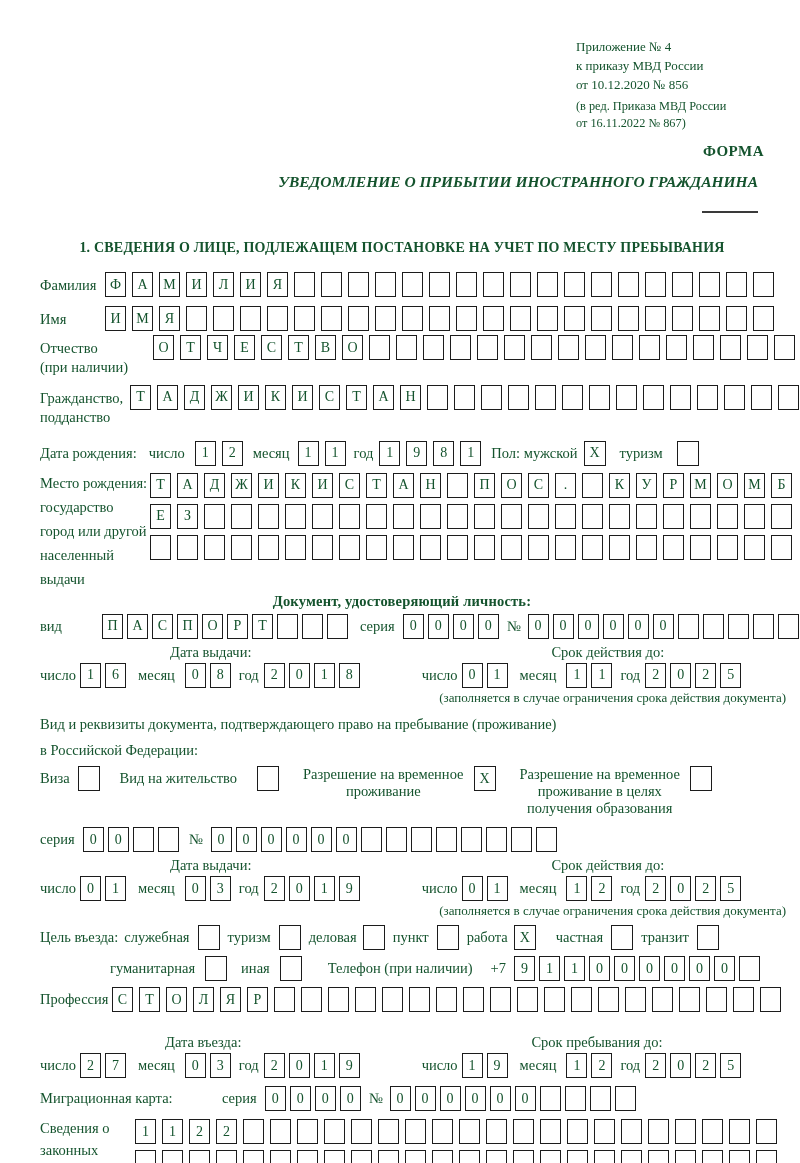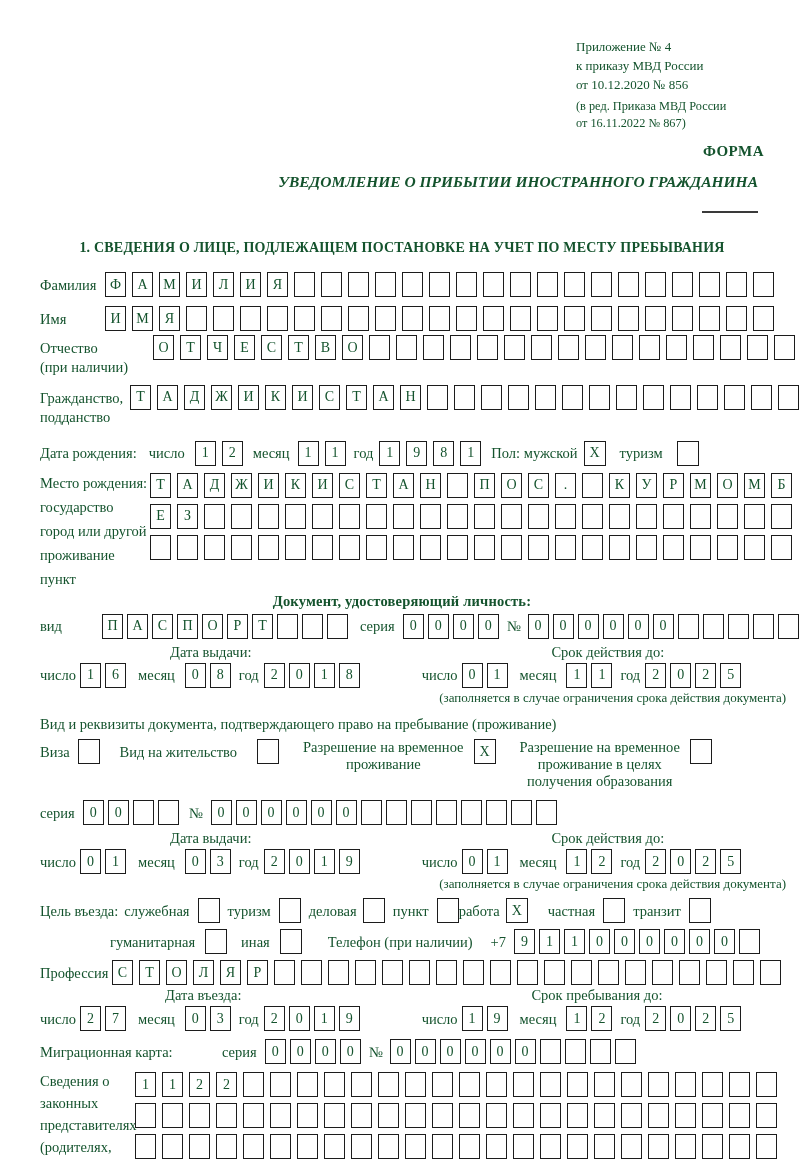"проживание пункт" div { text: проживание пункт -> населенный выдачи }
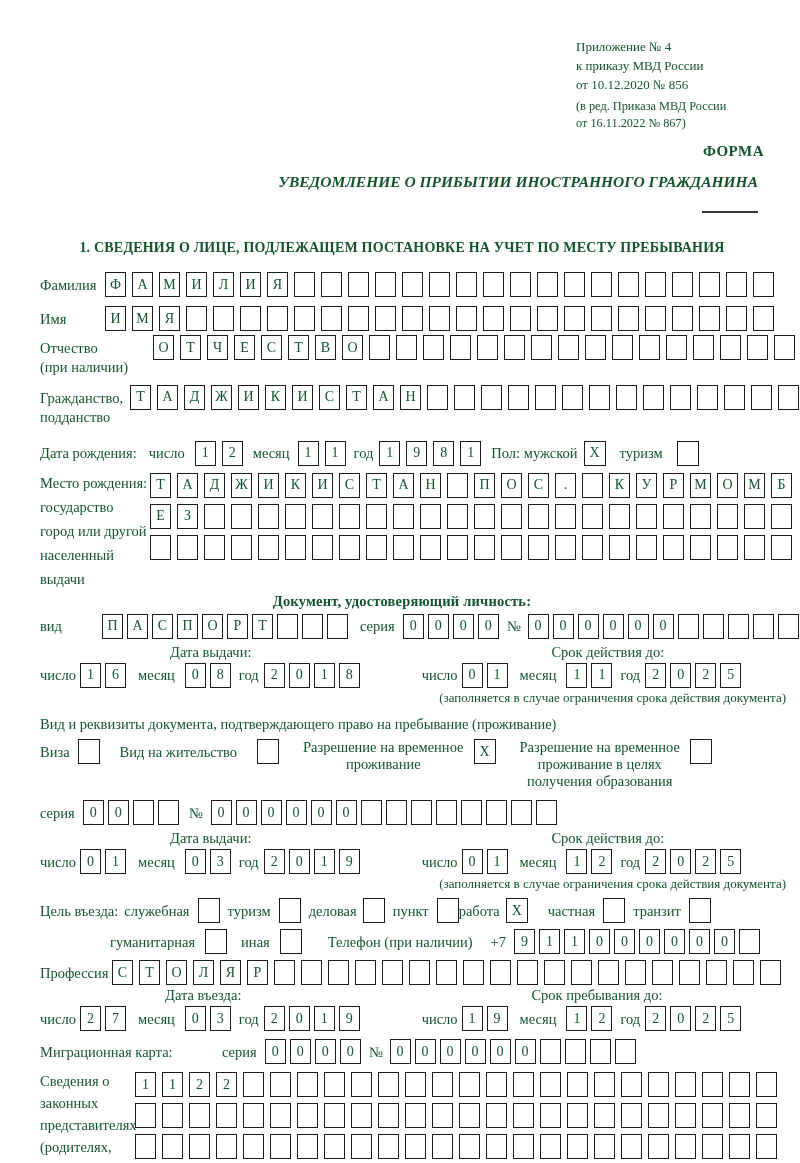"в Российской Федерации:" div.lbl { html: none -> <div>в Российской Федерации:</div> }
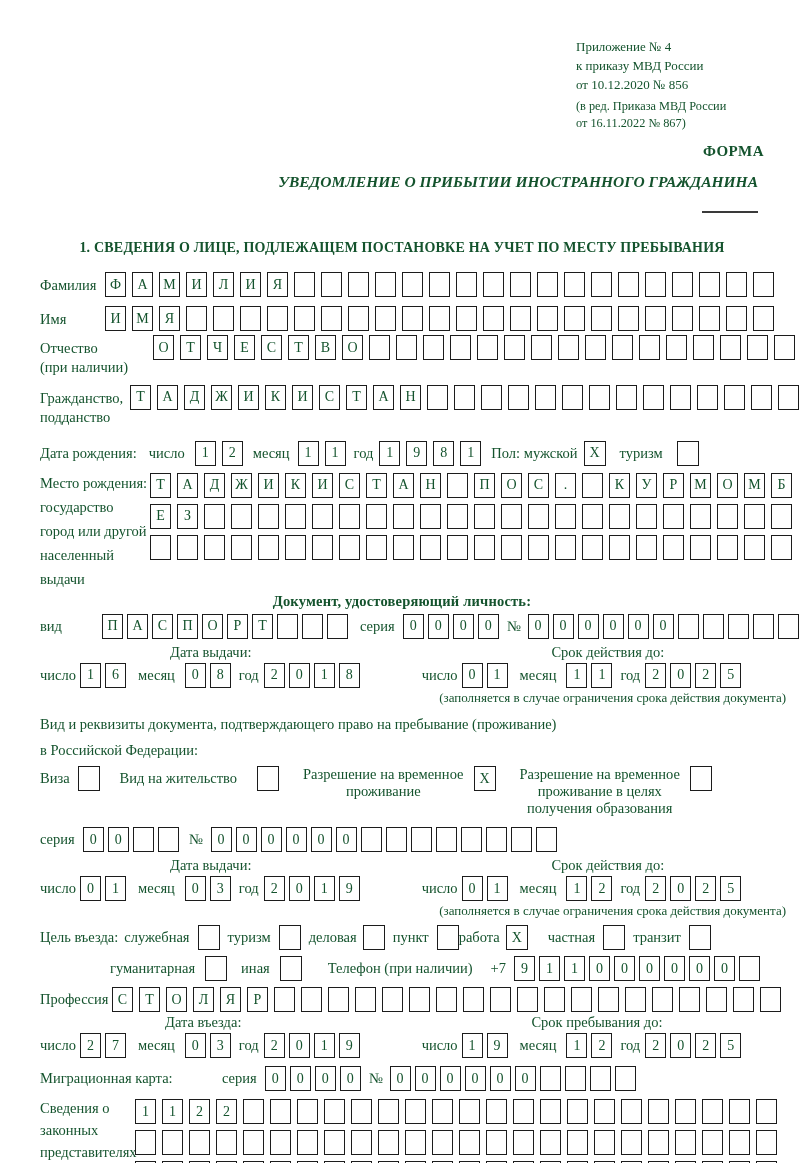"работа" span.lbl { margin-left: none -> 8px }
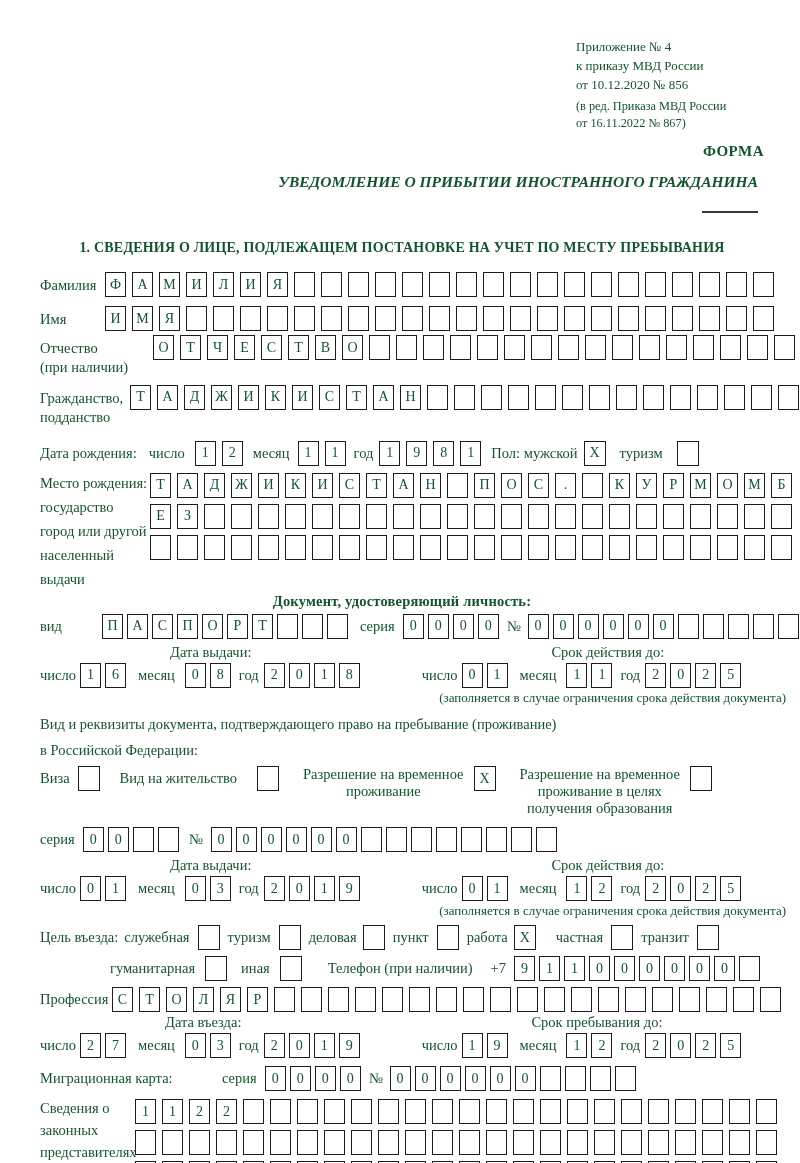"Дата въезда:" div.dlabels { margin-top: 2px -> 22px }
